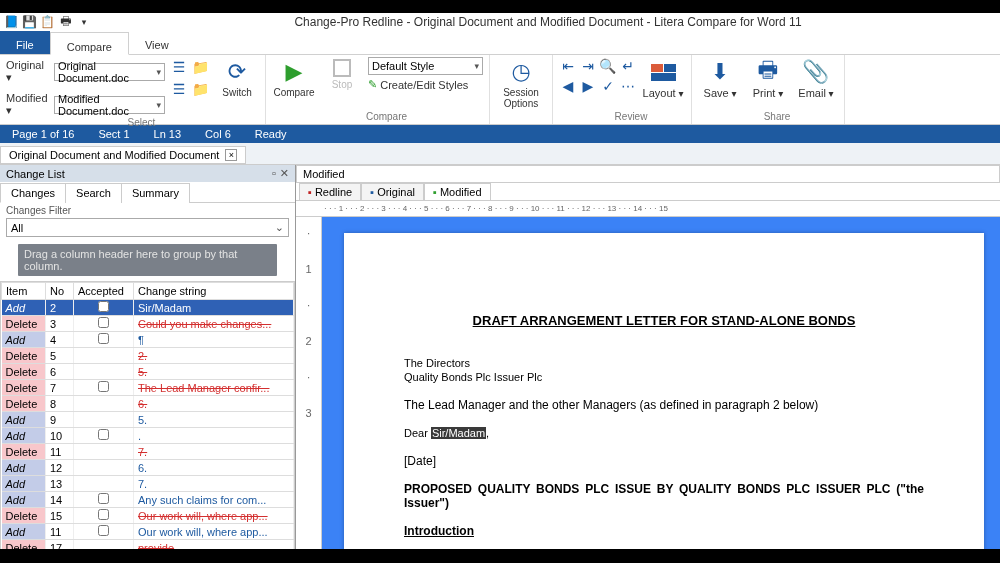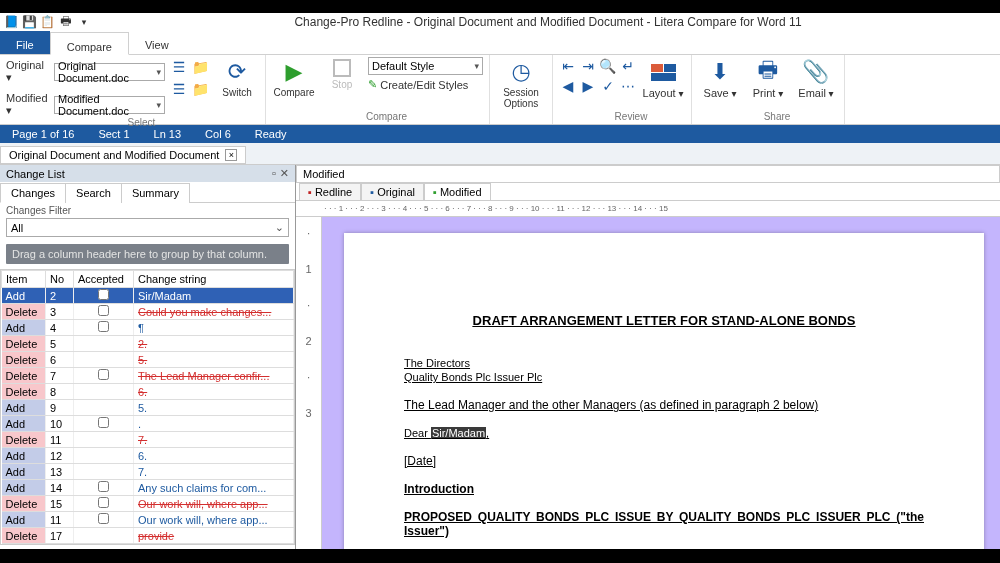"Drag a column header here" .group-hint { margin: 3px 6px -> 3px 18px }
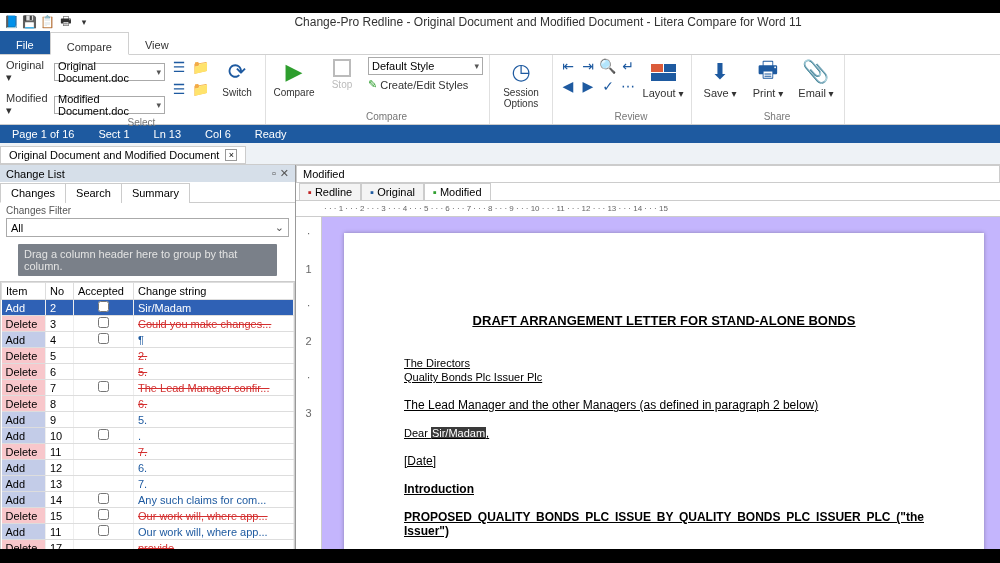"Add" .grid tr.add td.cell-type { font-style: none -> italic }
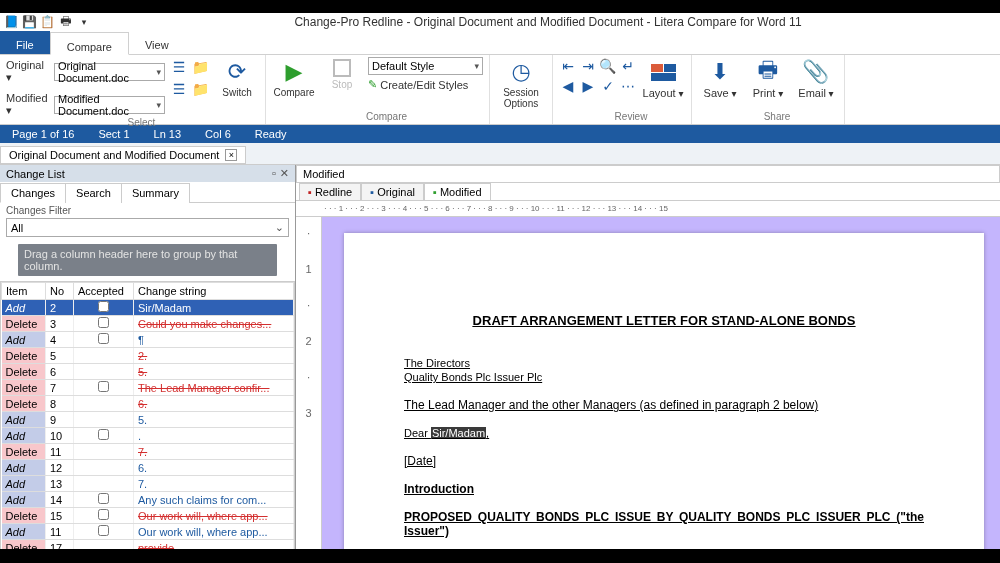"DRAFT ARRANGEMENT LETTER FOR STAND-ALONE" .page-holder { background: #c4b5fd -> #3b82f6; text-decoration: underline -> none }
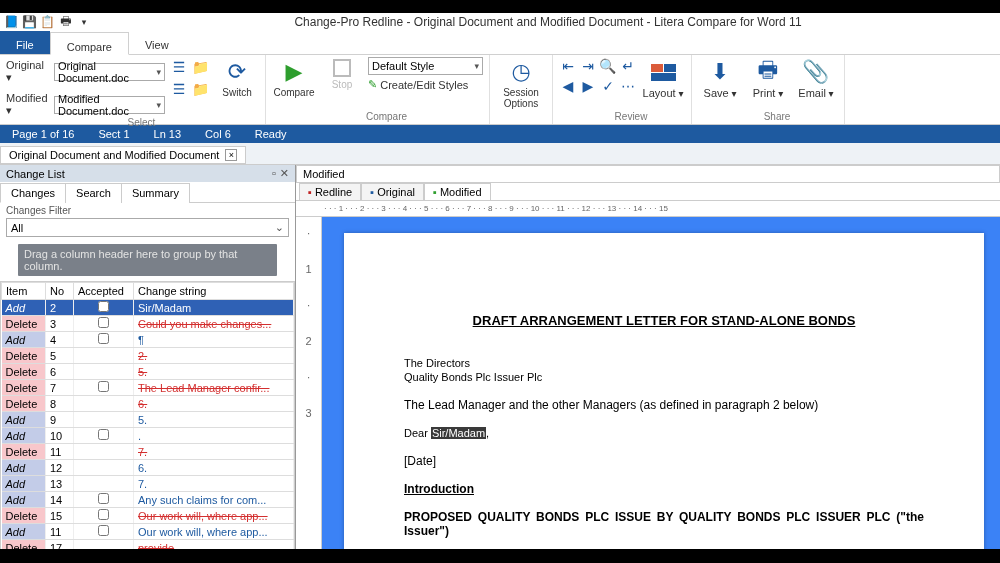"Introduction" p.bold { order: before "PROPOSED QUALITY BONDS PLC ISSUE" -> after "PROPOSED QUALITY BONDS PLC ISSUE" }
